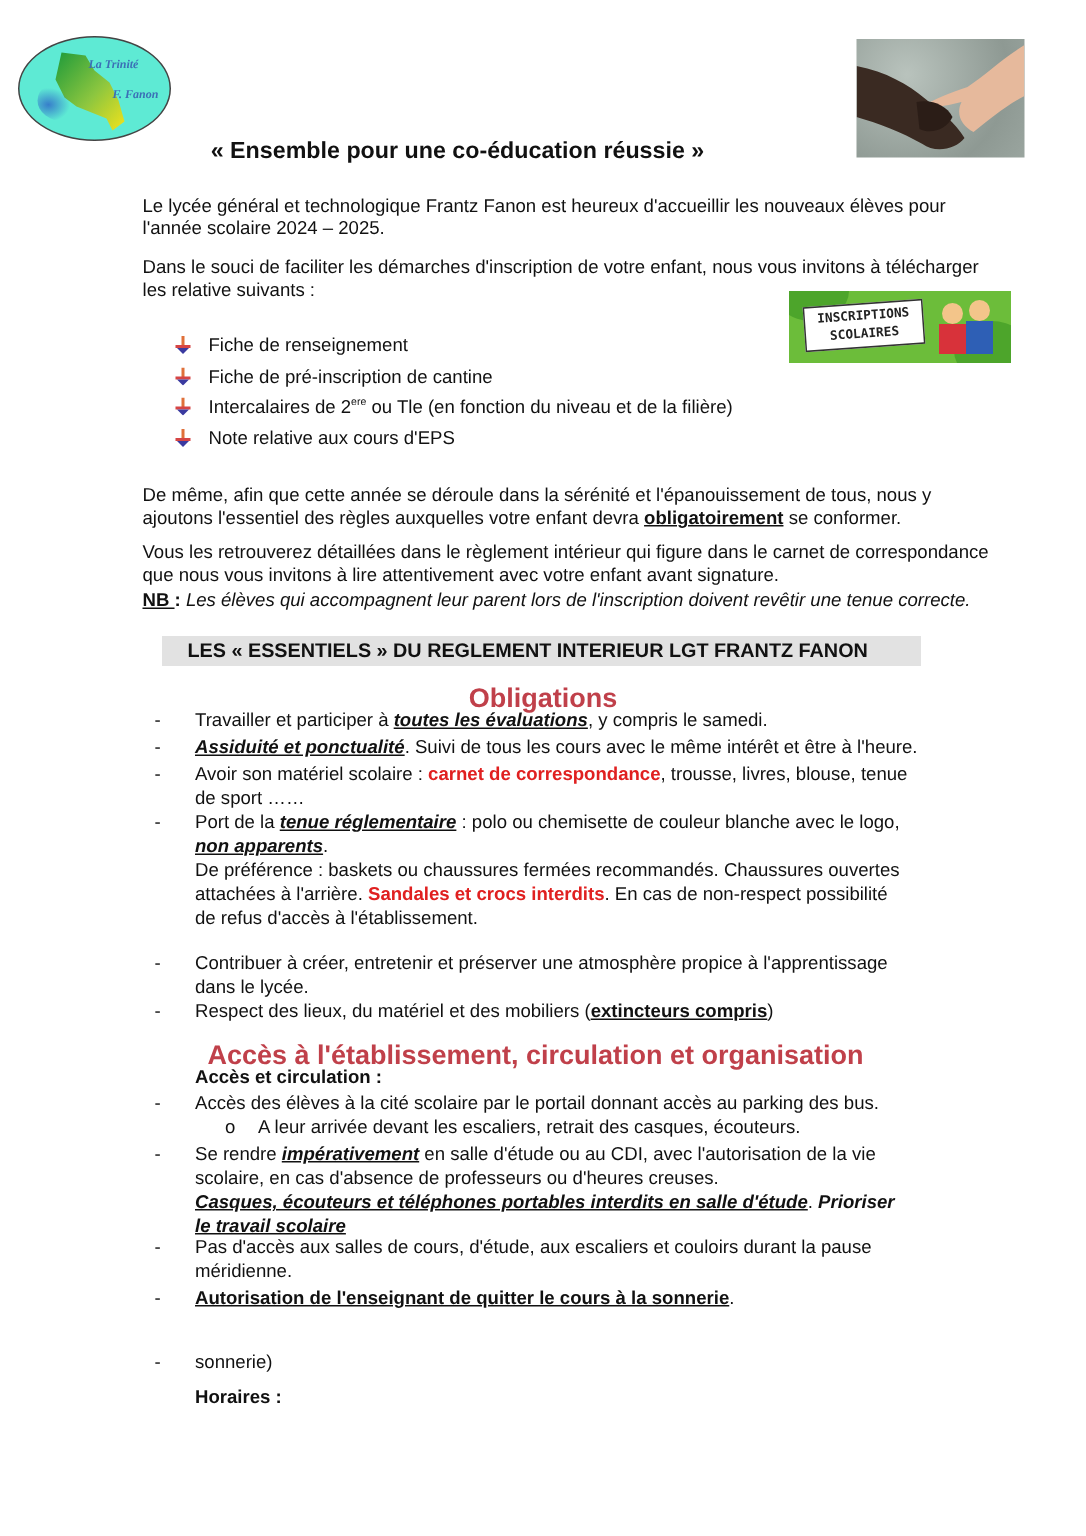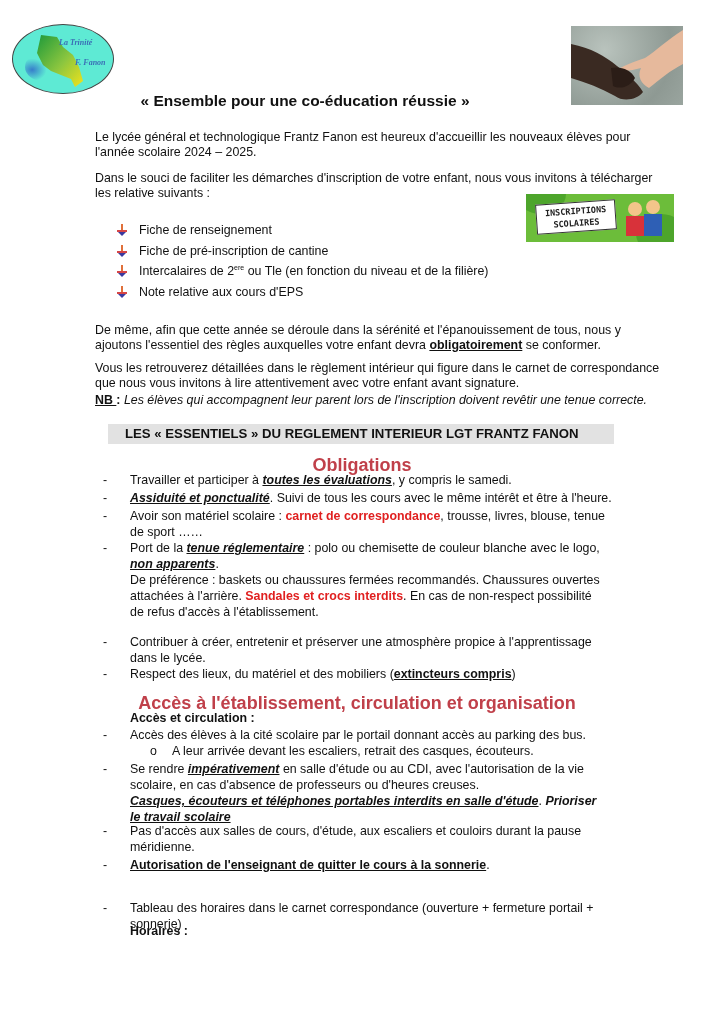"Tableau des horaires dans le" span.line { html: <span>Tableau des horaires dans le carnet correspondance (ouverture + fermeture portail +</span> -> none }
